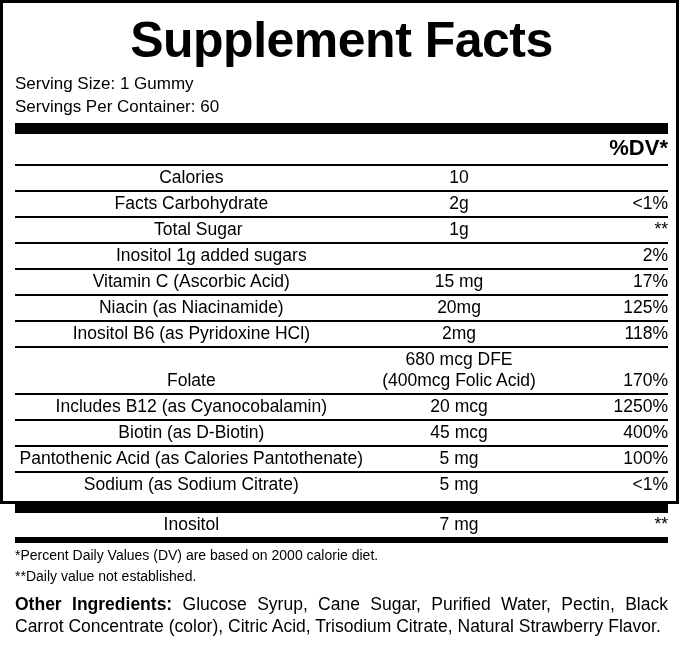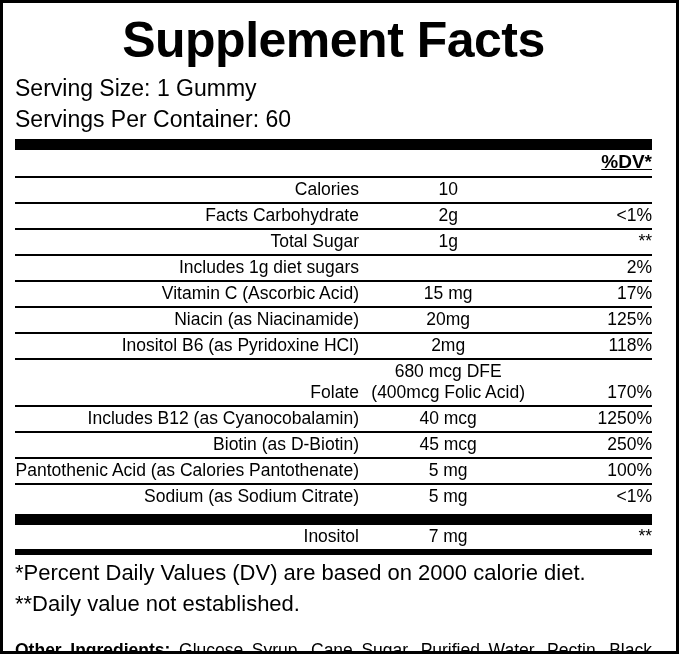"Supplement Facts" .panel { height: 654px -> 504px; padding: 8px 24px 0 12px -> 8px 8px 0 12px }
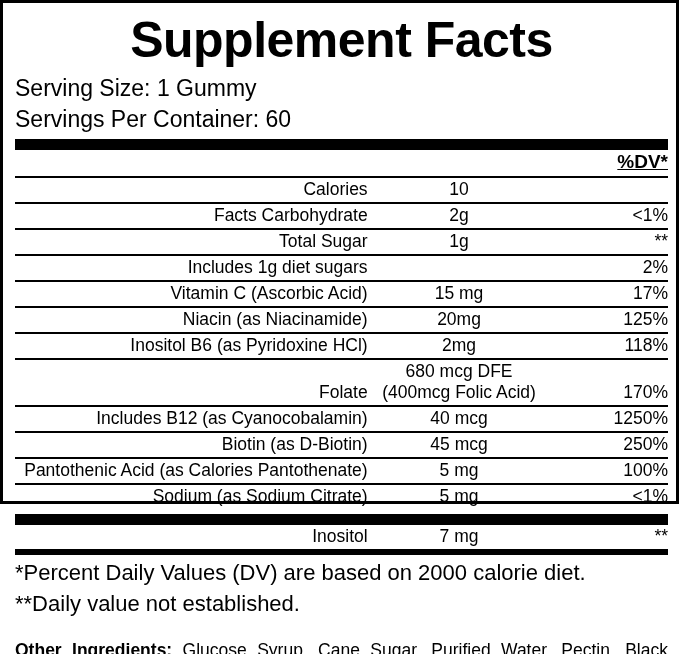"Serving Size: 1 Gummy" .serving-line { font-size: 23px -> 17px }
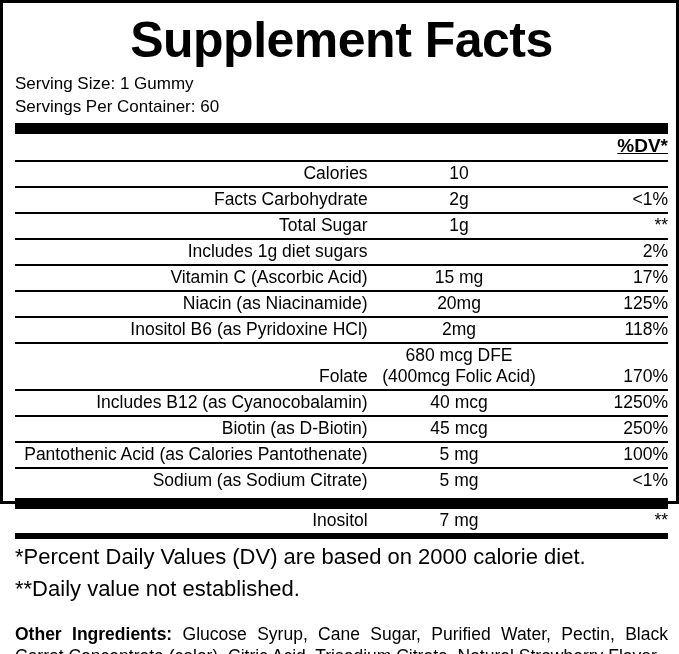"%DV*" .dv-header td { font-size: 19px -> 22px; text-decoration: underline -> none }
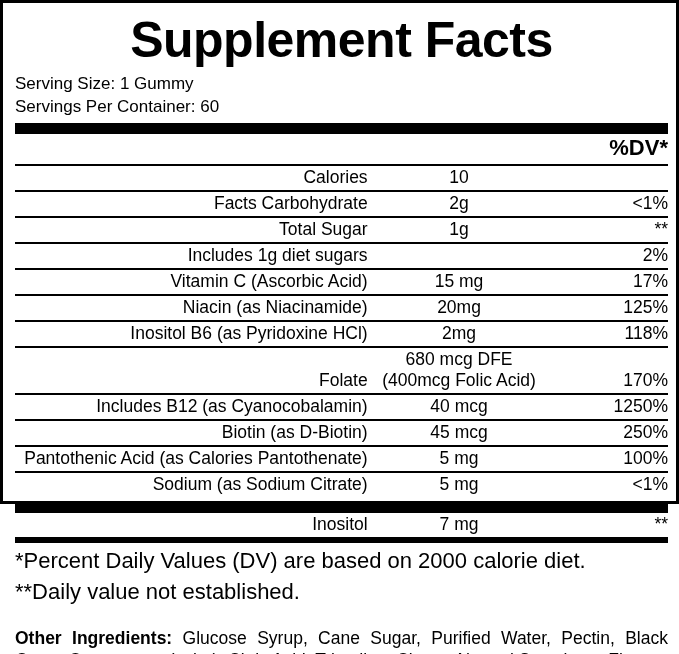"Calories" .col-name { text-align: right -> center }
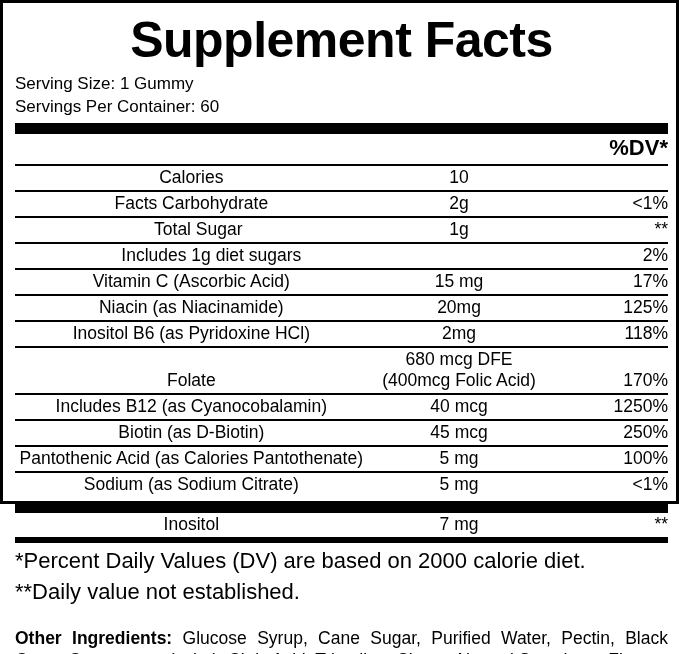"Includes 1g diet sugars" td.col-name { text: Includes 1g diet -> Inositol 1g added }
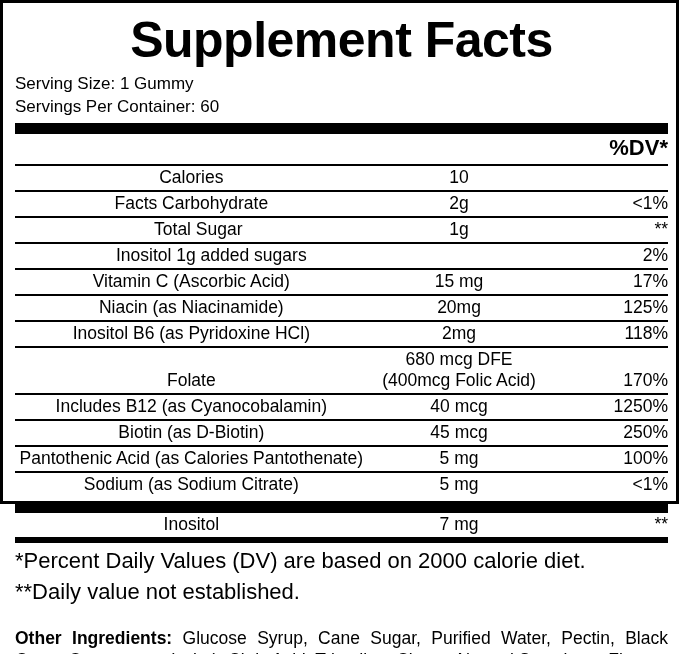"40 mcg" td.col-amt { text: 40 -> 20 }
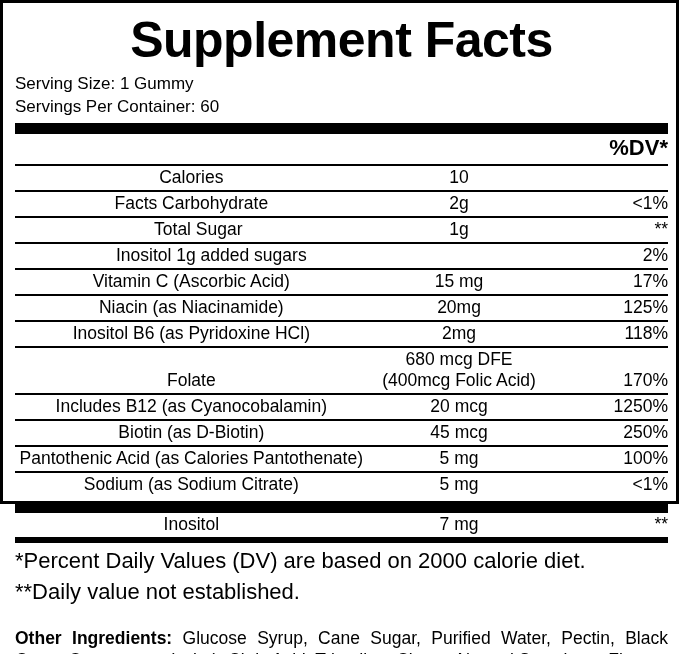"250%" td.col-dv { text: 250% -> 400% }
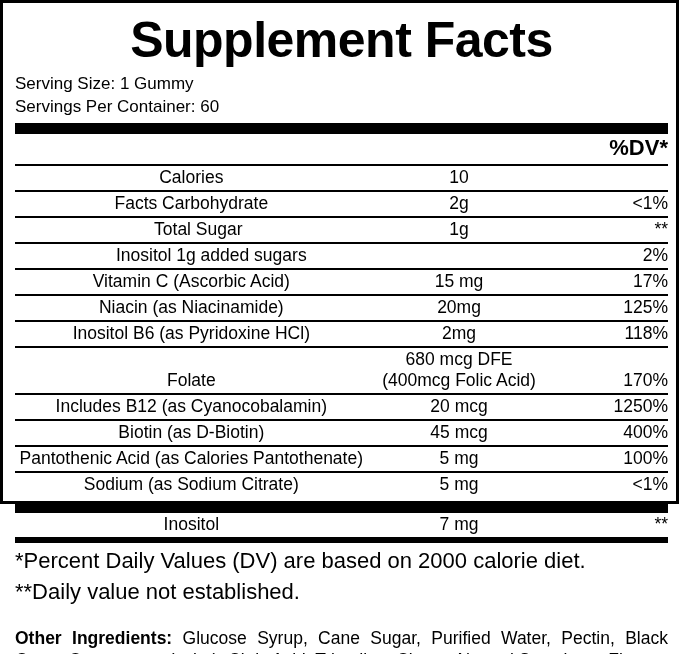"*Percent Daily Values (DV) are" .footnote { font-size: 22px -> 14px }
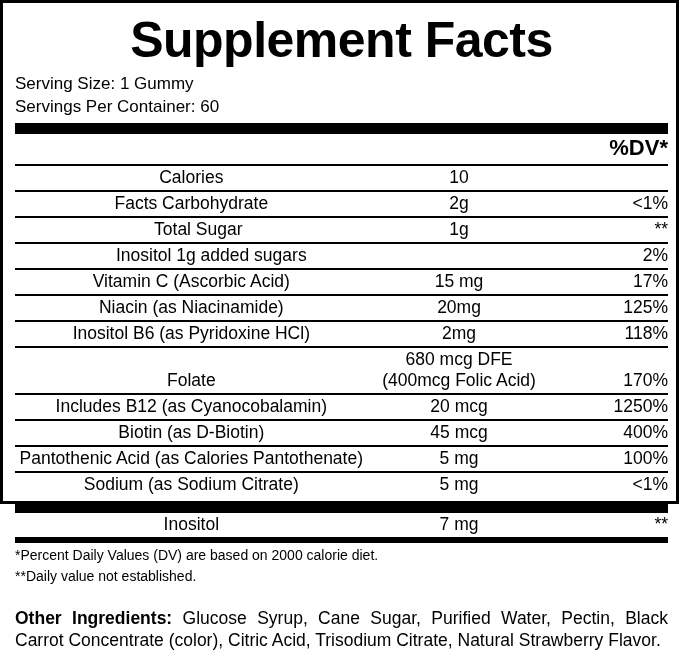"Other Ingredients: Glucose Syrup, Cane" .other-wrap { margin-top: 21px -> 7px }
